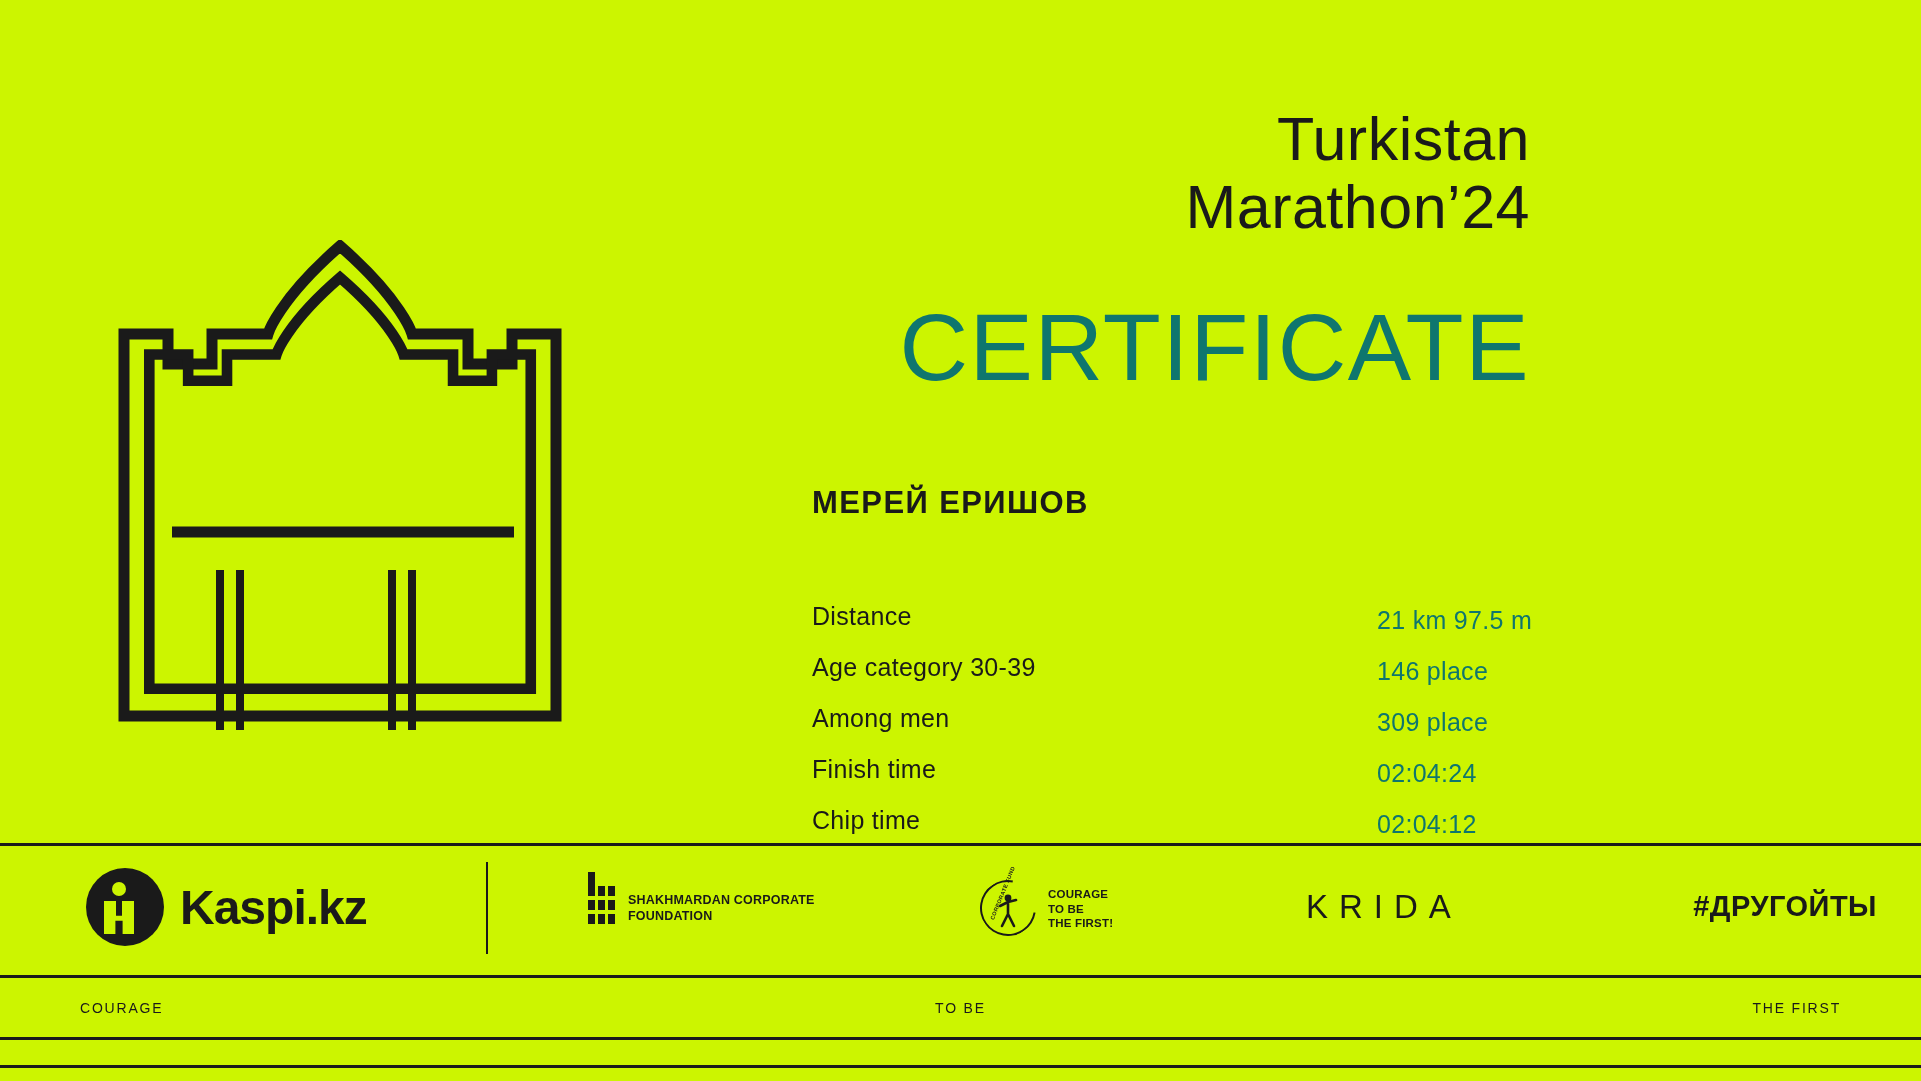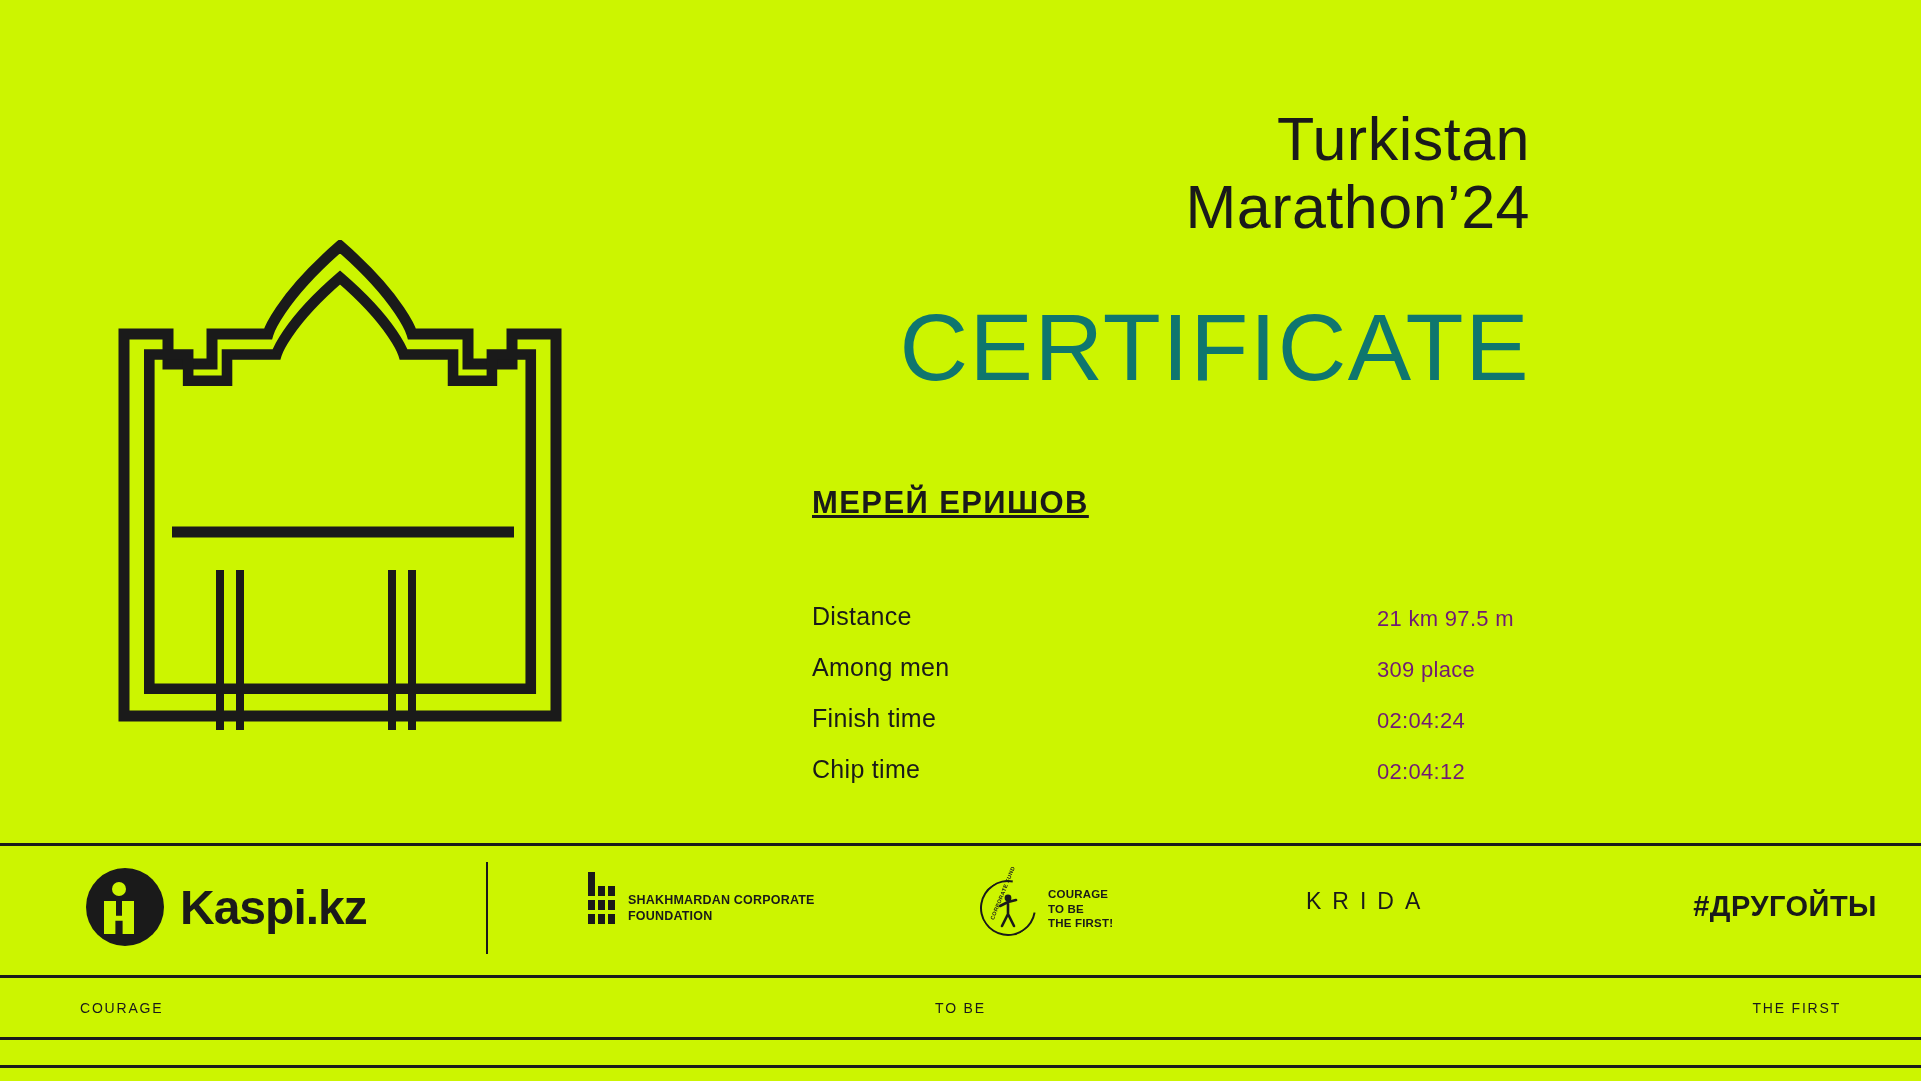"МЕРЕЙ ЕРИШОВ" .runner-name { text-decoration: underline -> none }
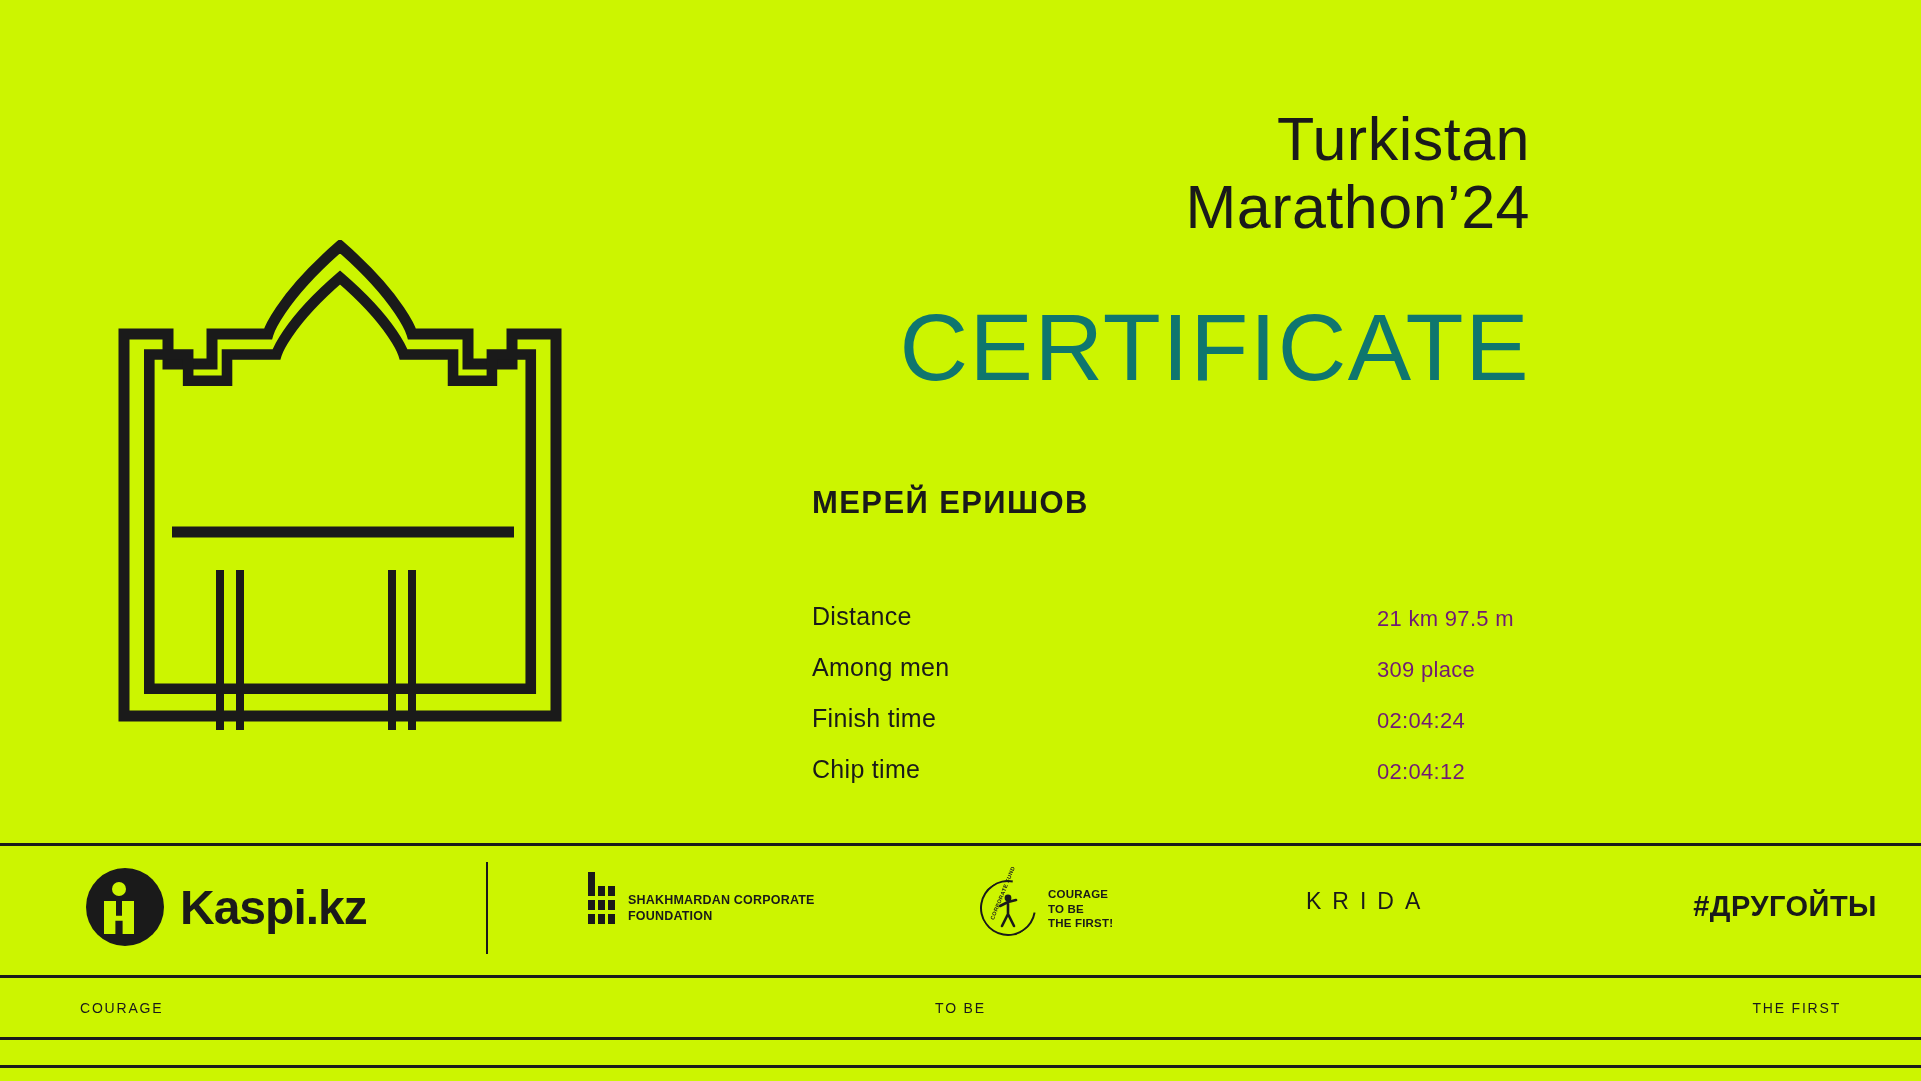"21 km 97.5 m" .res-value { color: #701a75 -> #0f766e; font-size: 22px -> 25px }
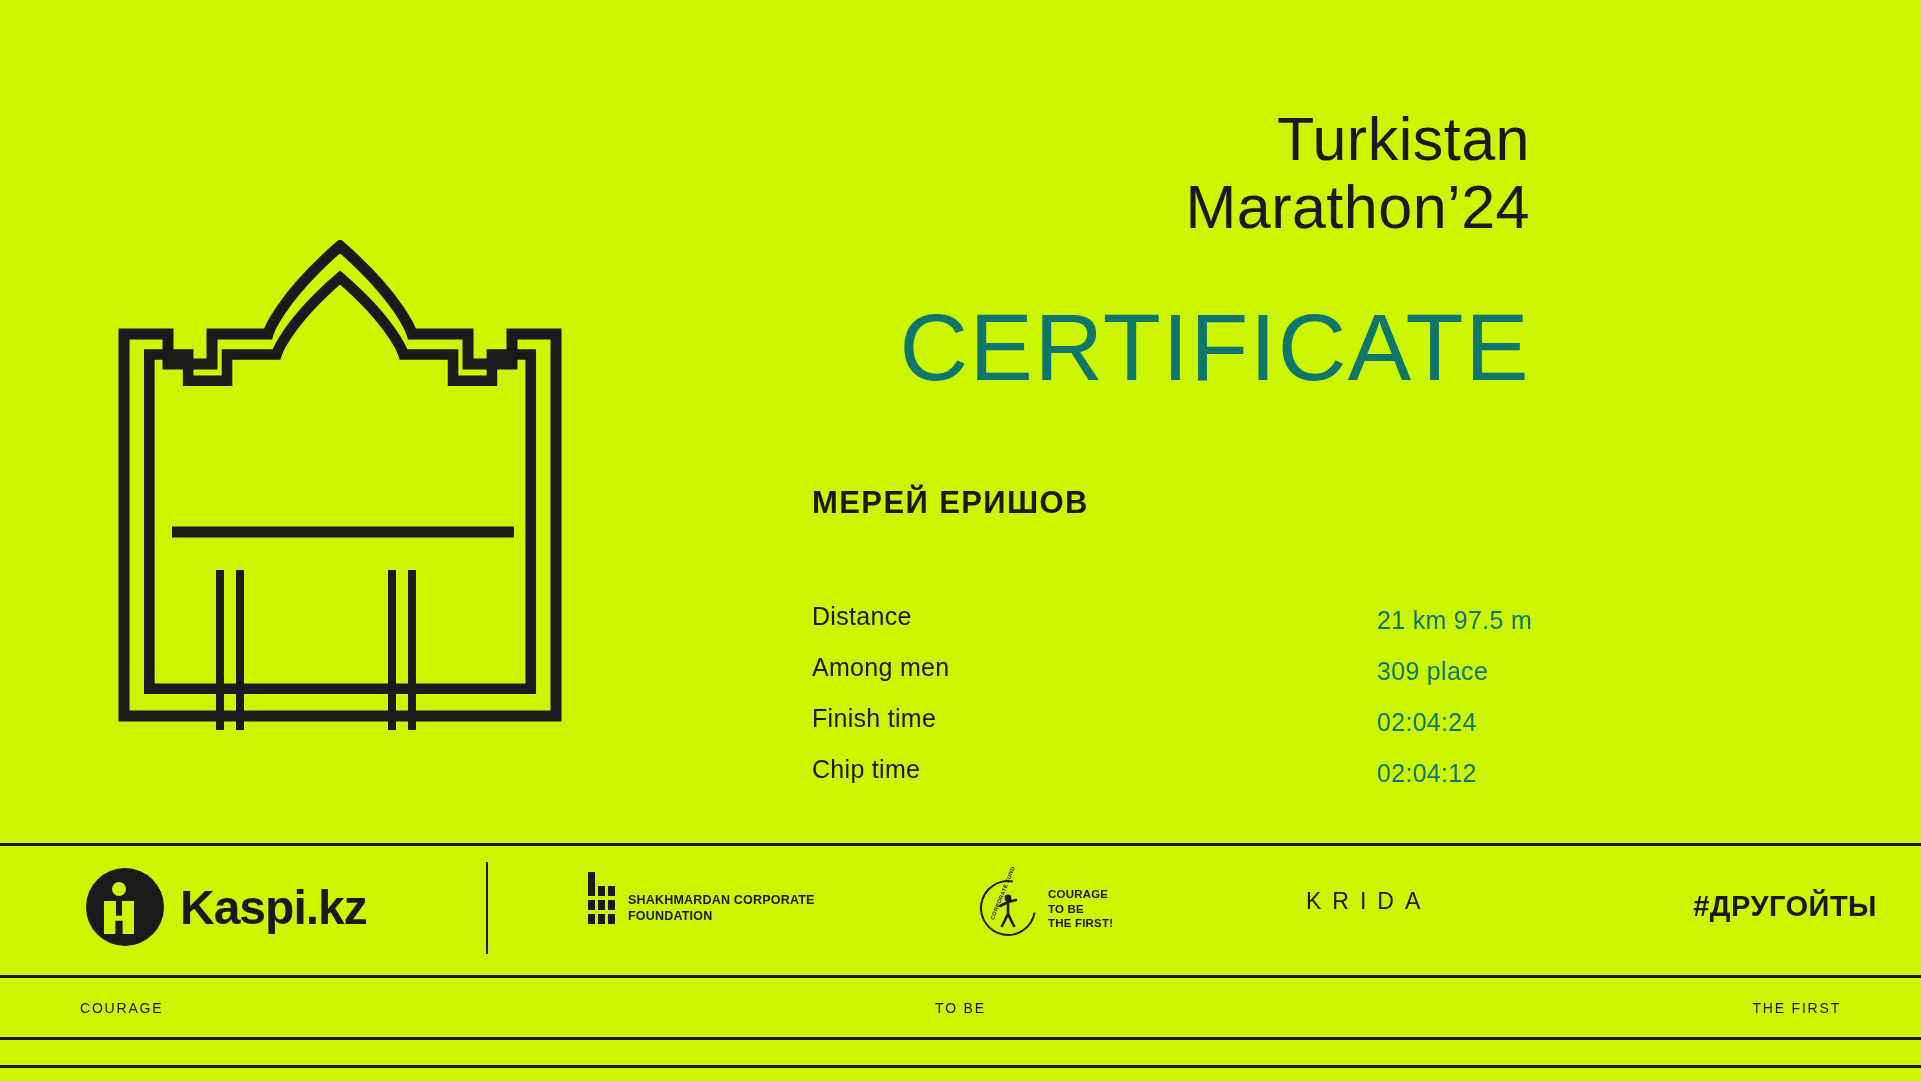"Age category 30-39" div.res-row { html: none -> <div> <span>Age category 30-39</span> <span>146 place</span> </div> }
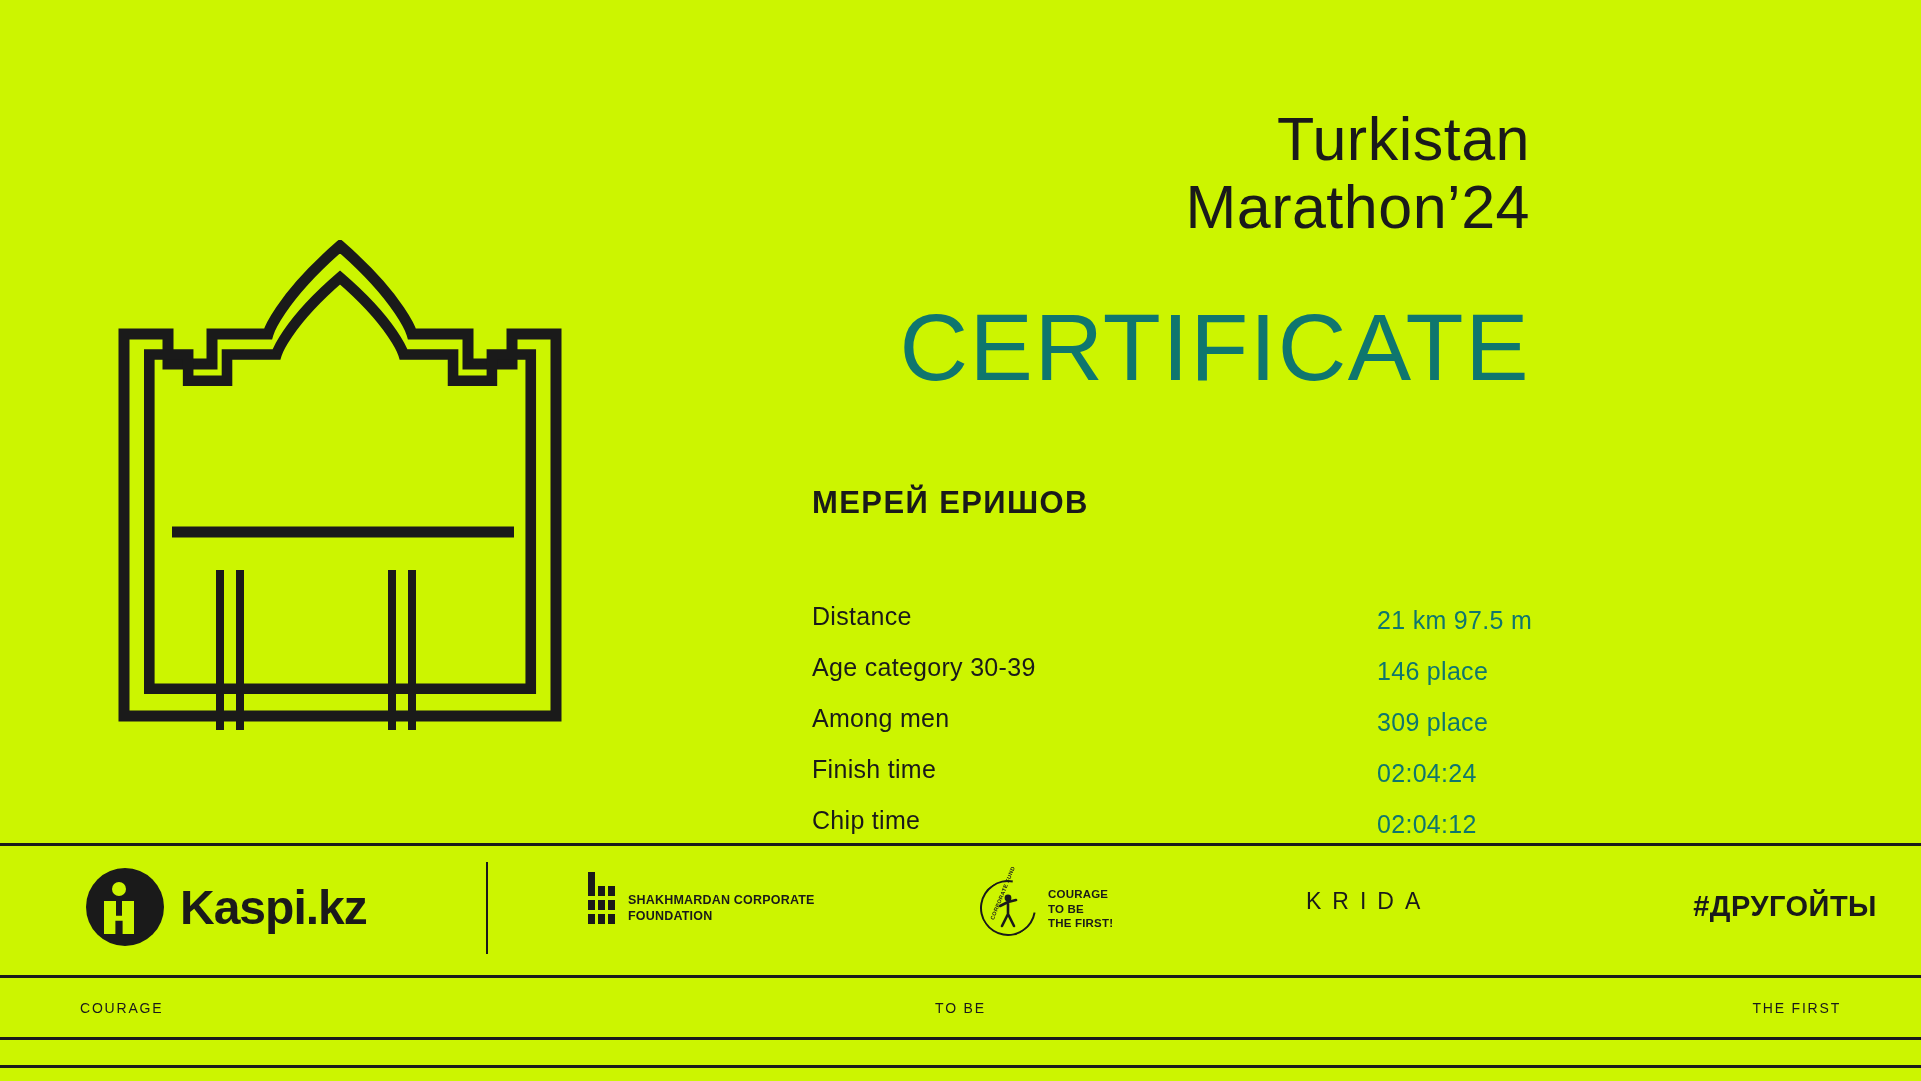"KRIDA" .krida { font-size: 23px -> 33px }
